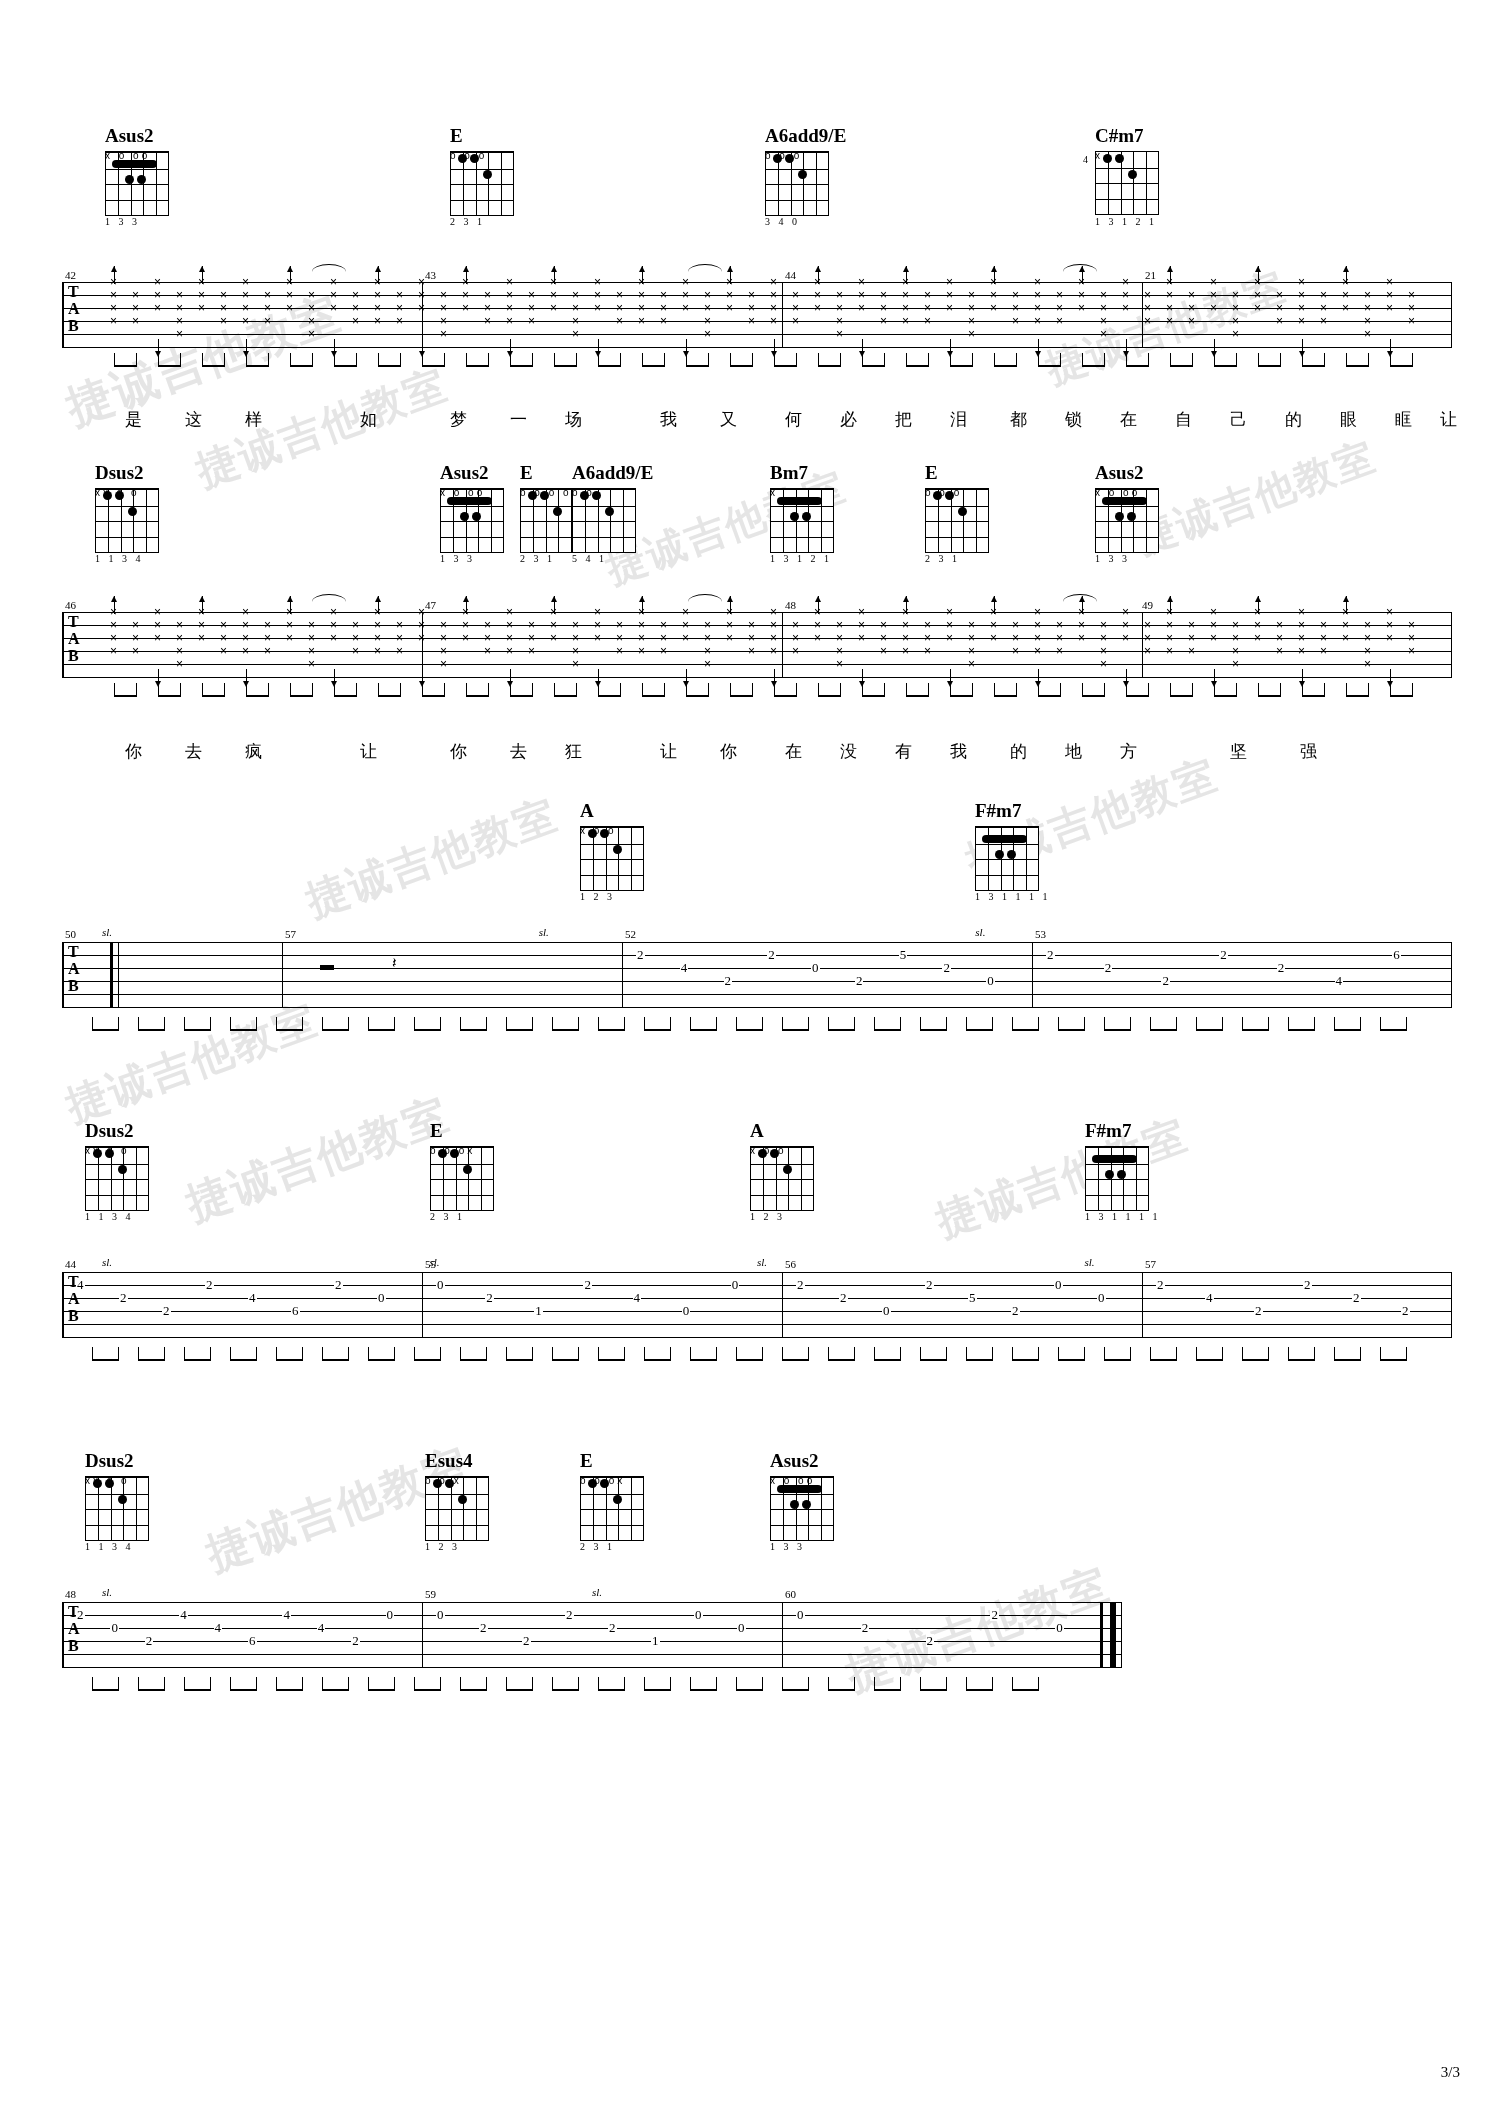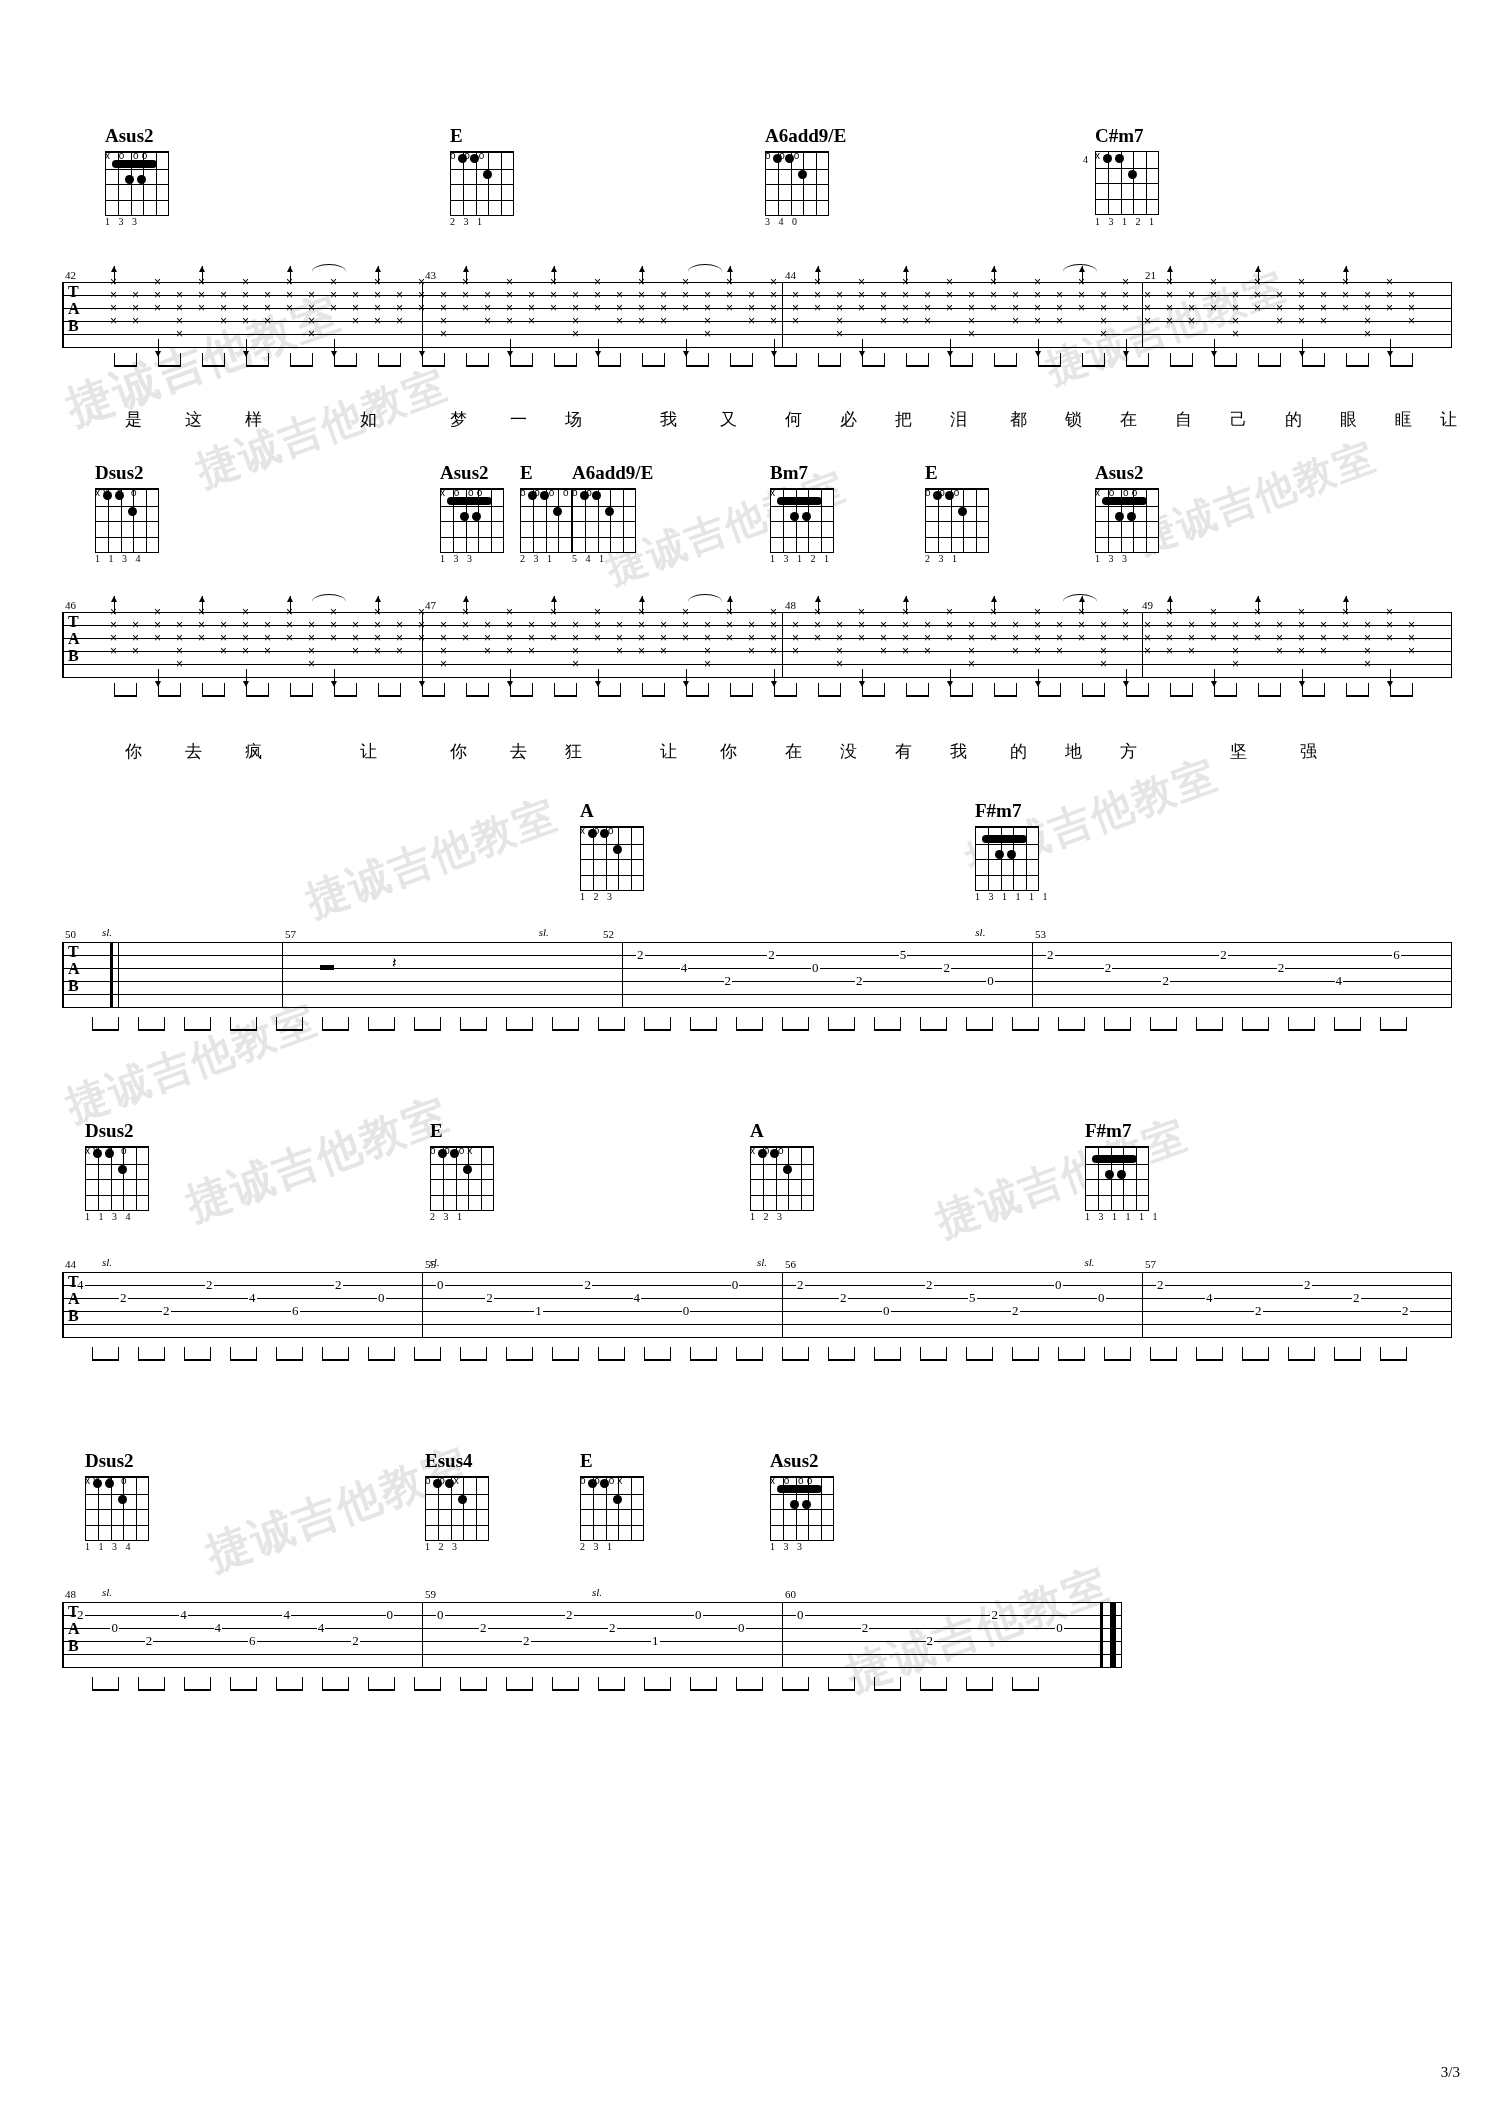"52" div.measno { left: 541px -> 563px }
